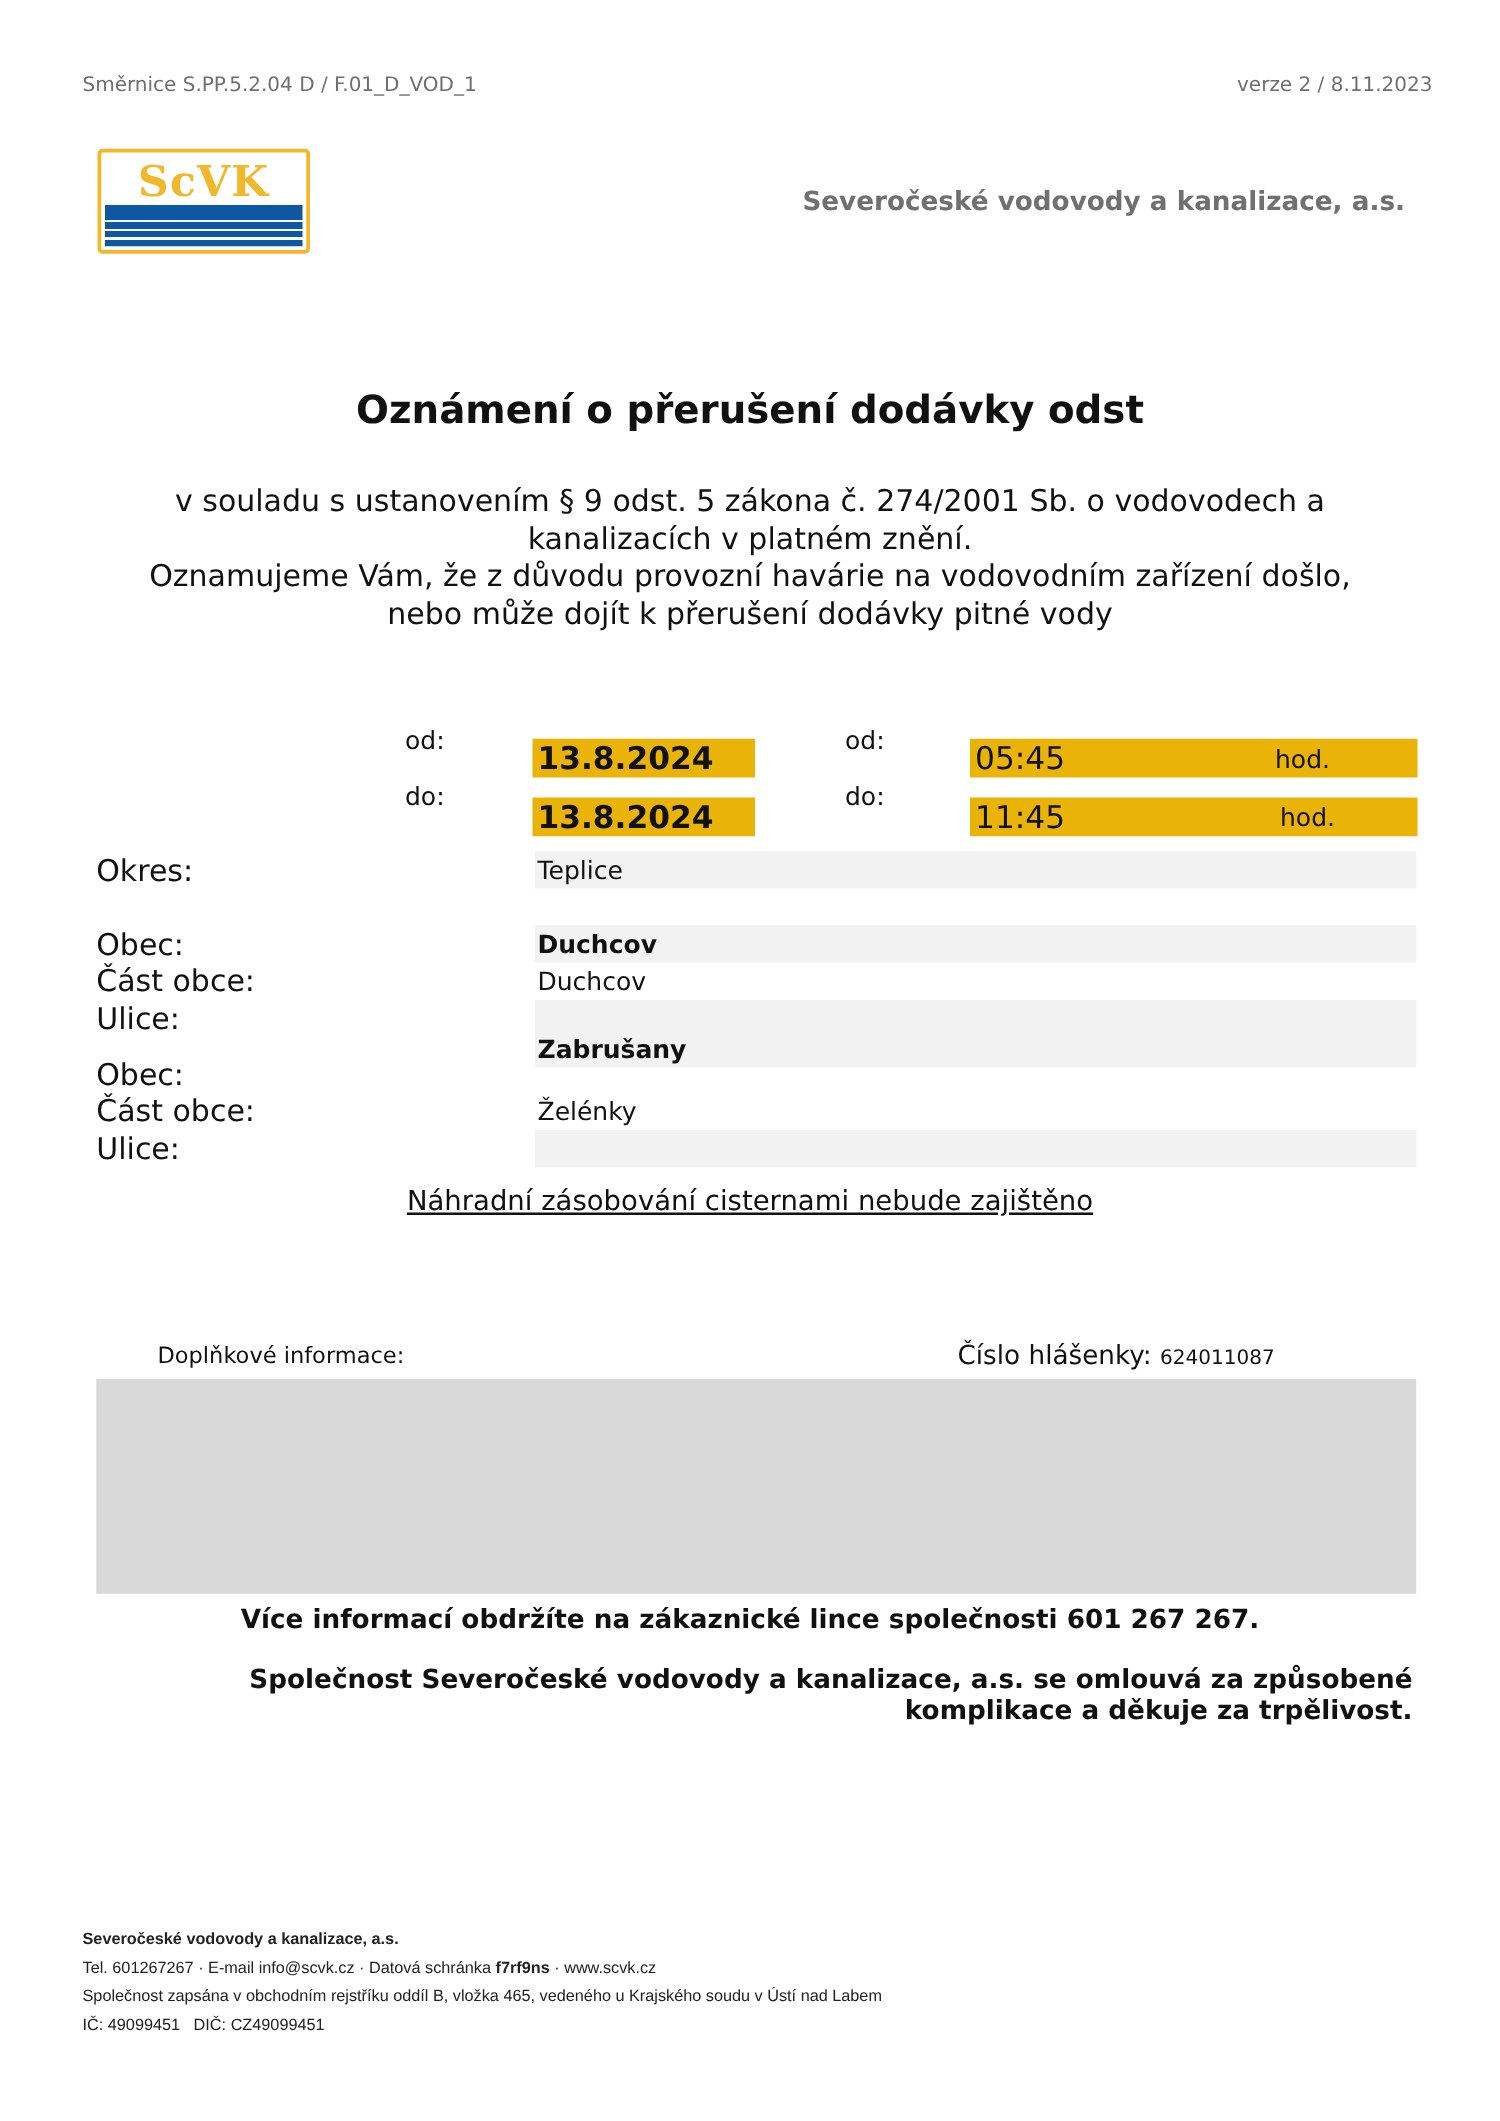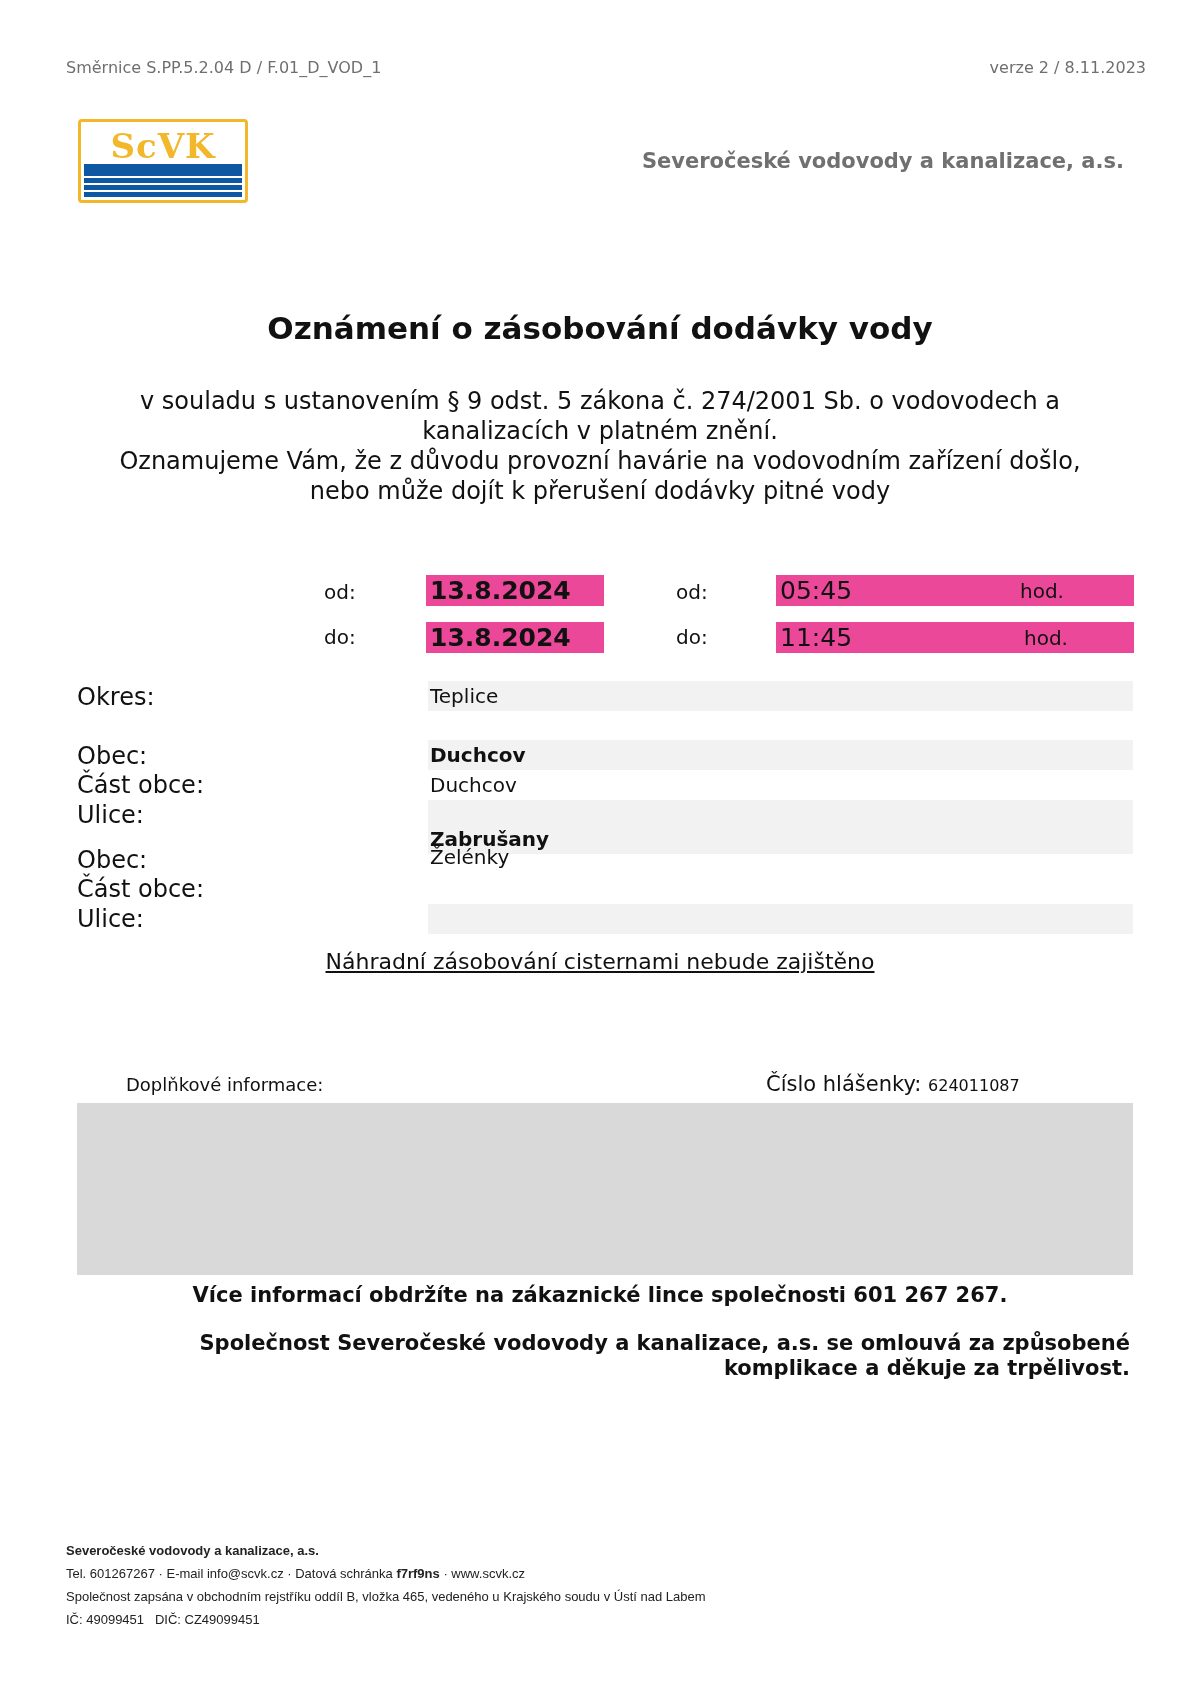"Oznámení o zásobování dodávky vody" div.abs { text: zásobování dodávky vody -> přerušení dodávky odst }
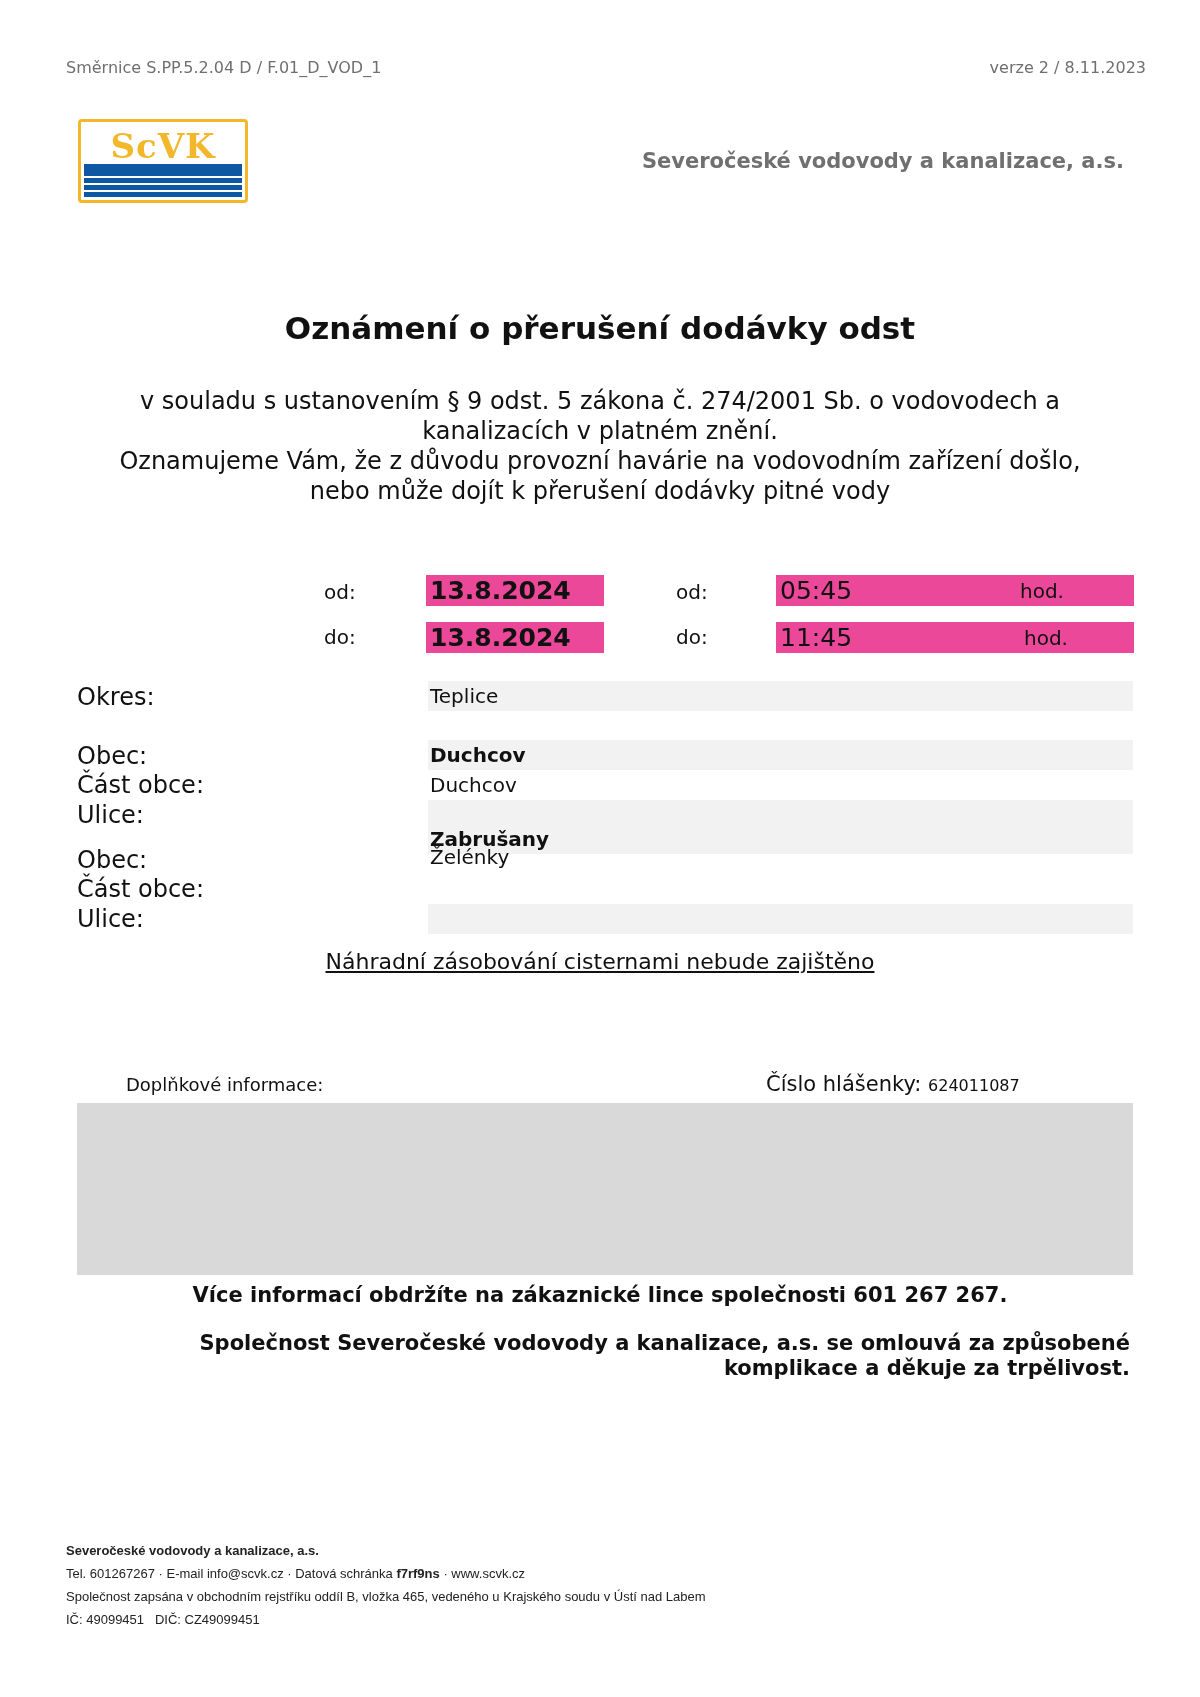"13.8.2024" .field-bg { background: #ec4899 -> #eab308; margin-top: none -> 16px }
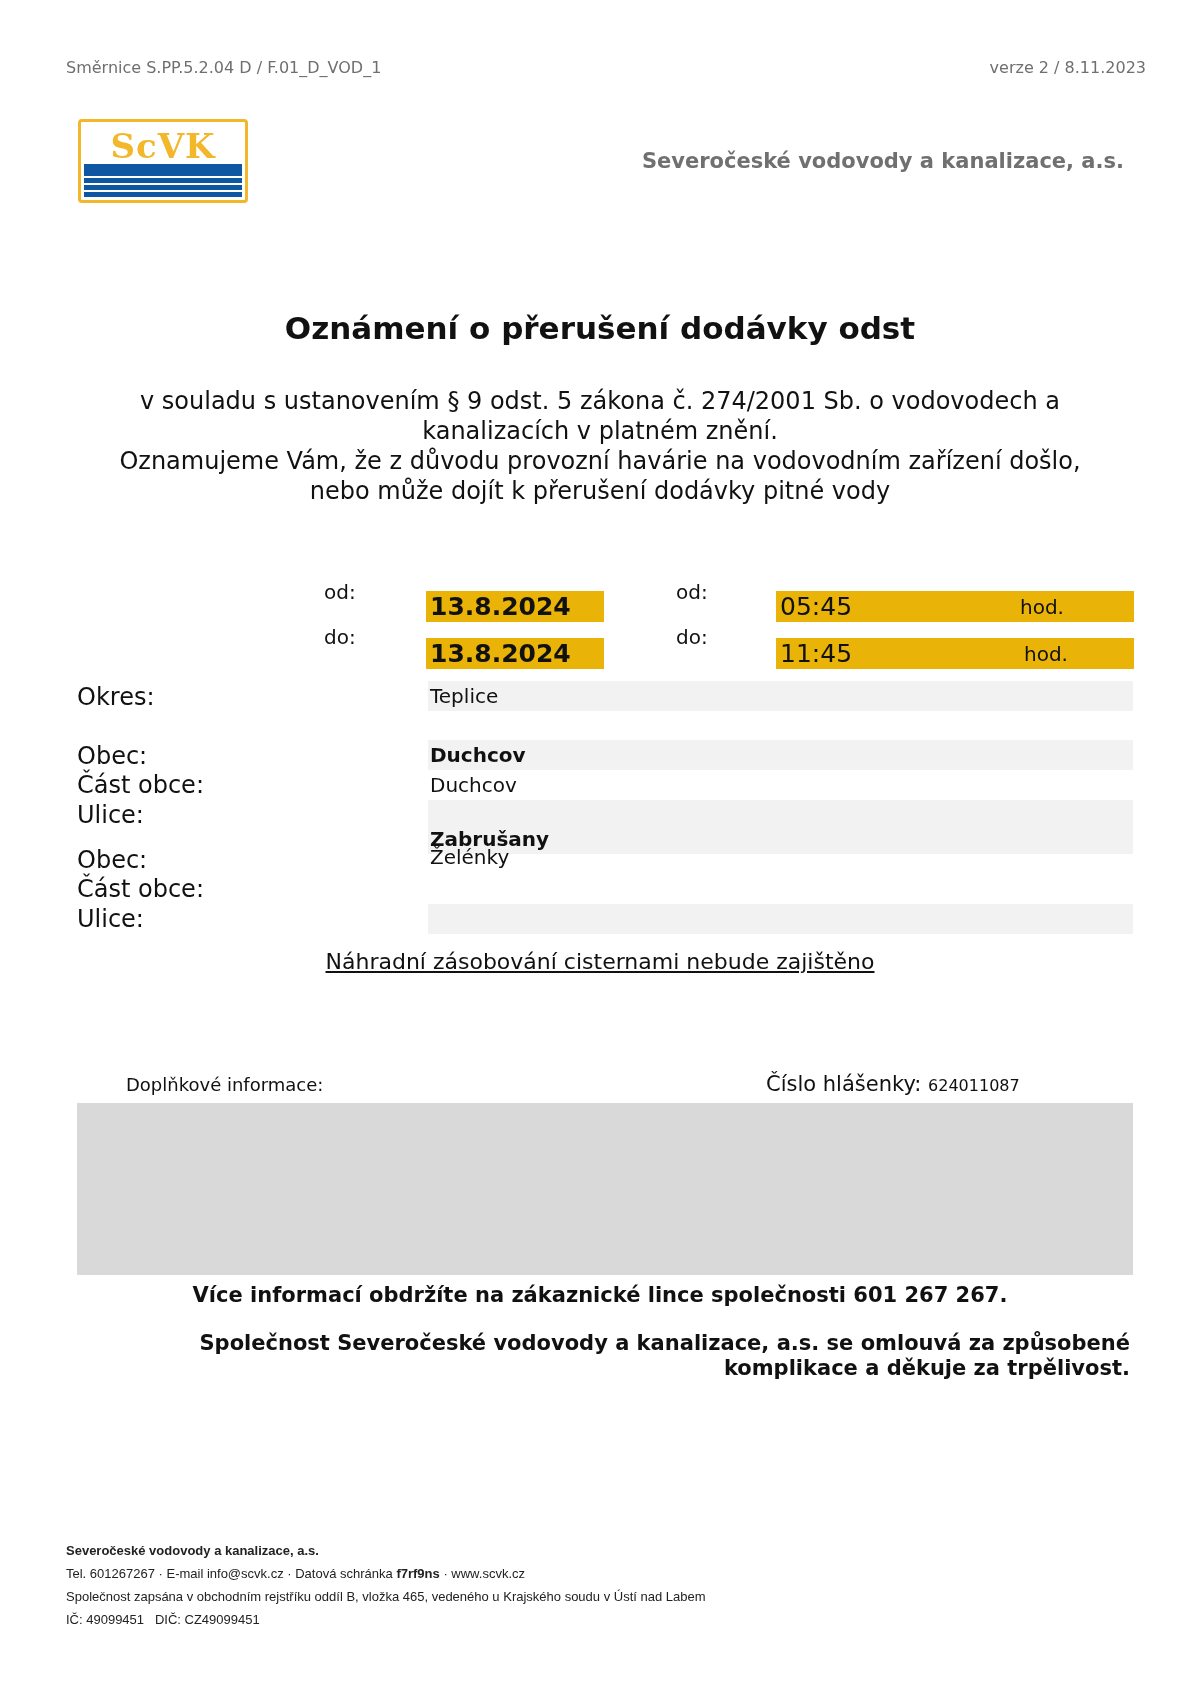"Želénky" div.abs { top: 842px -> 874px }
